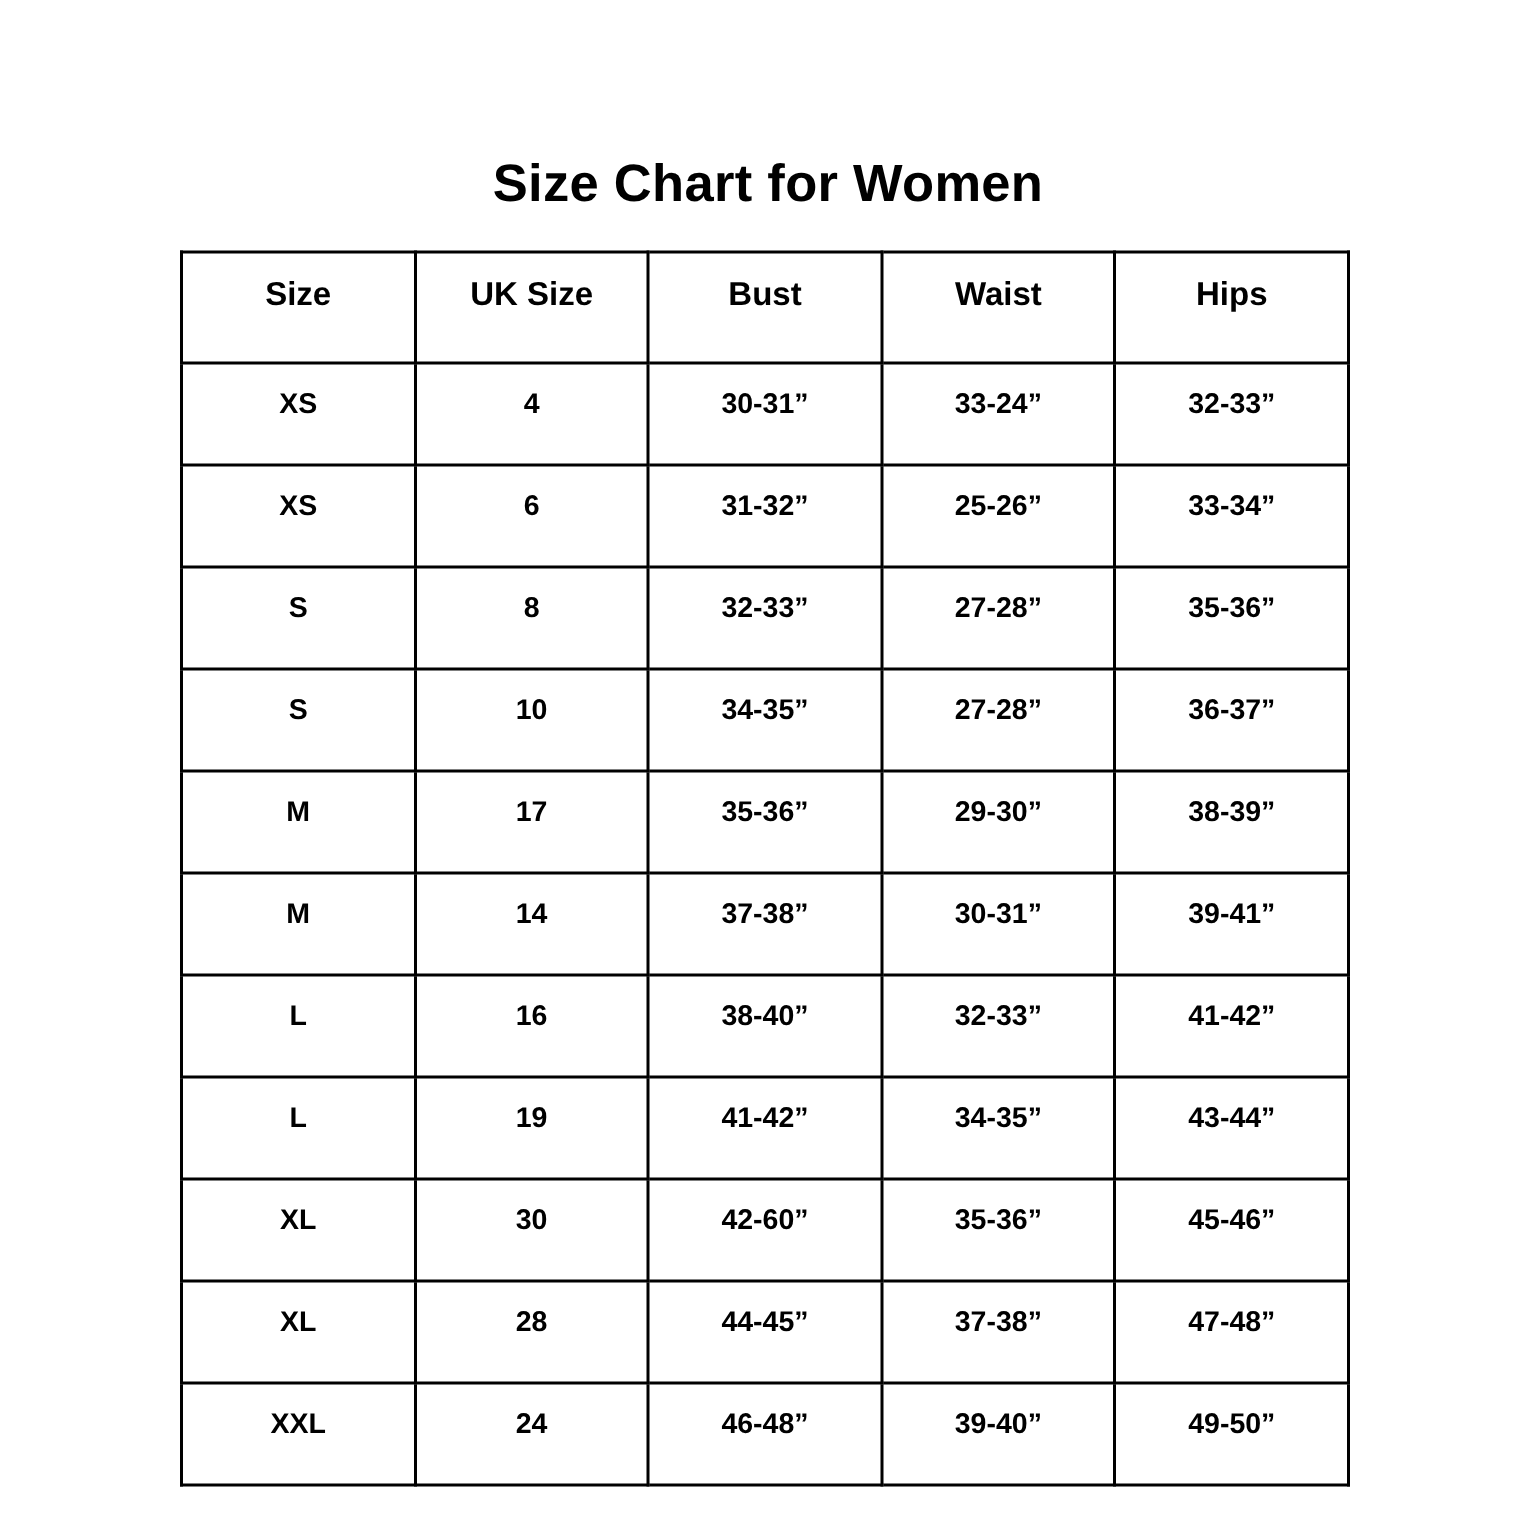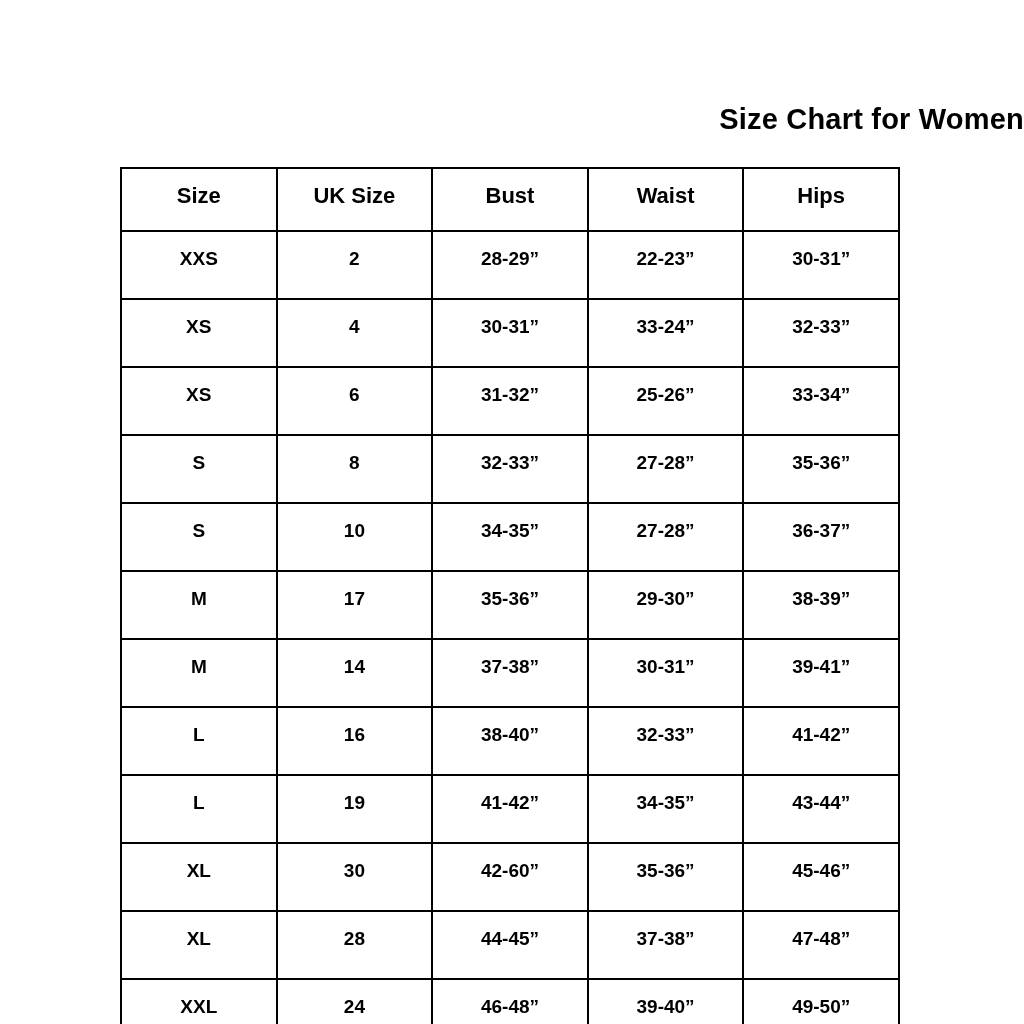"Size Chart for Women" .page-title { font-size: 29px -> 35px; text-align: right -> center }
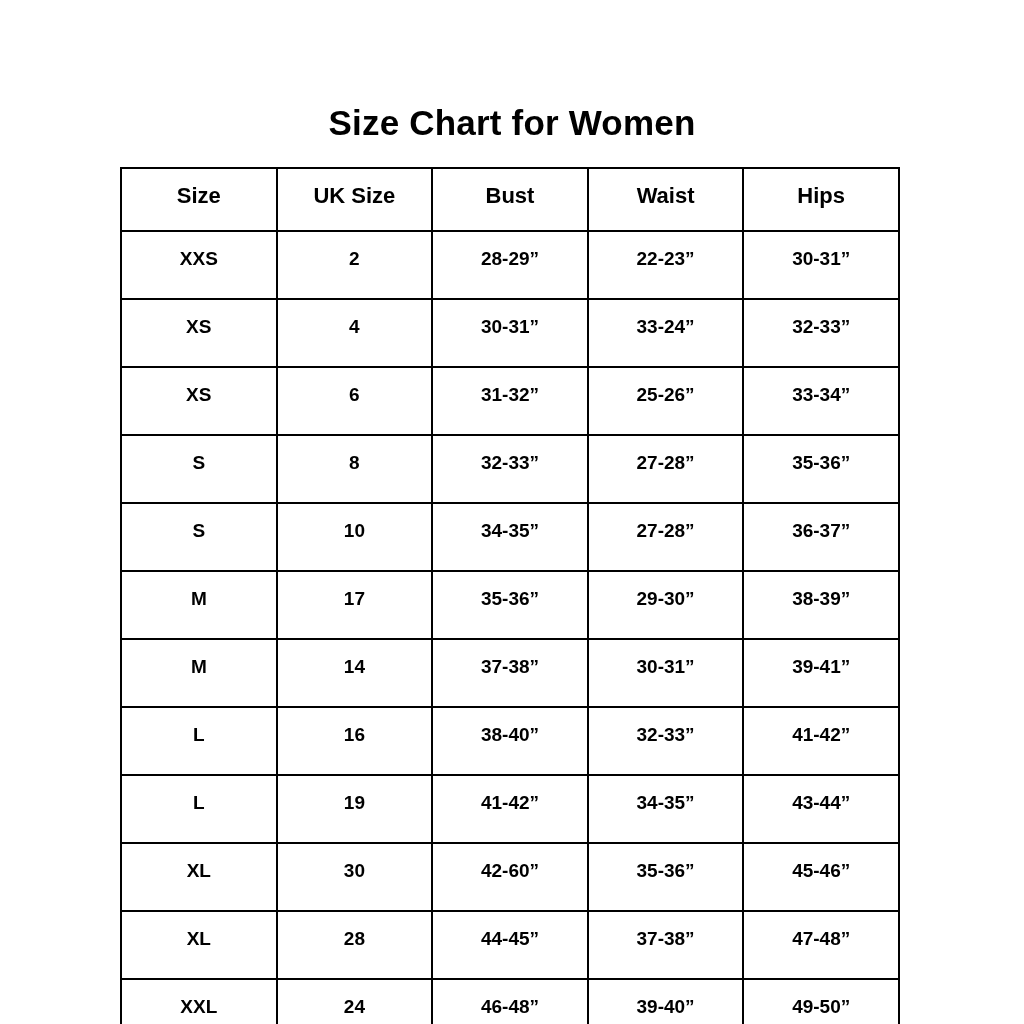"Size" table.size-chart th { padding: 0 0 8px 0 -> 0 0 19px 0 }
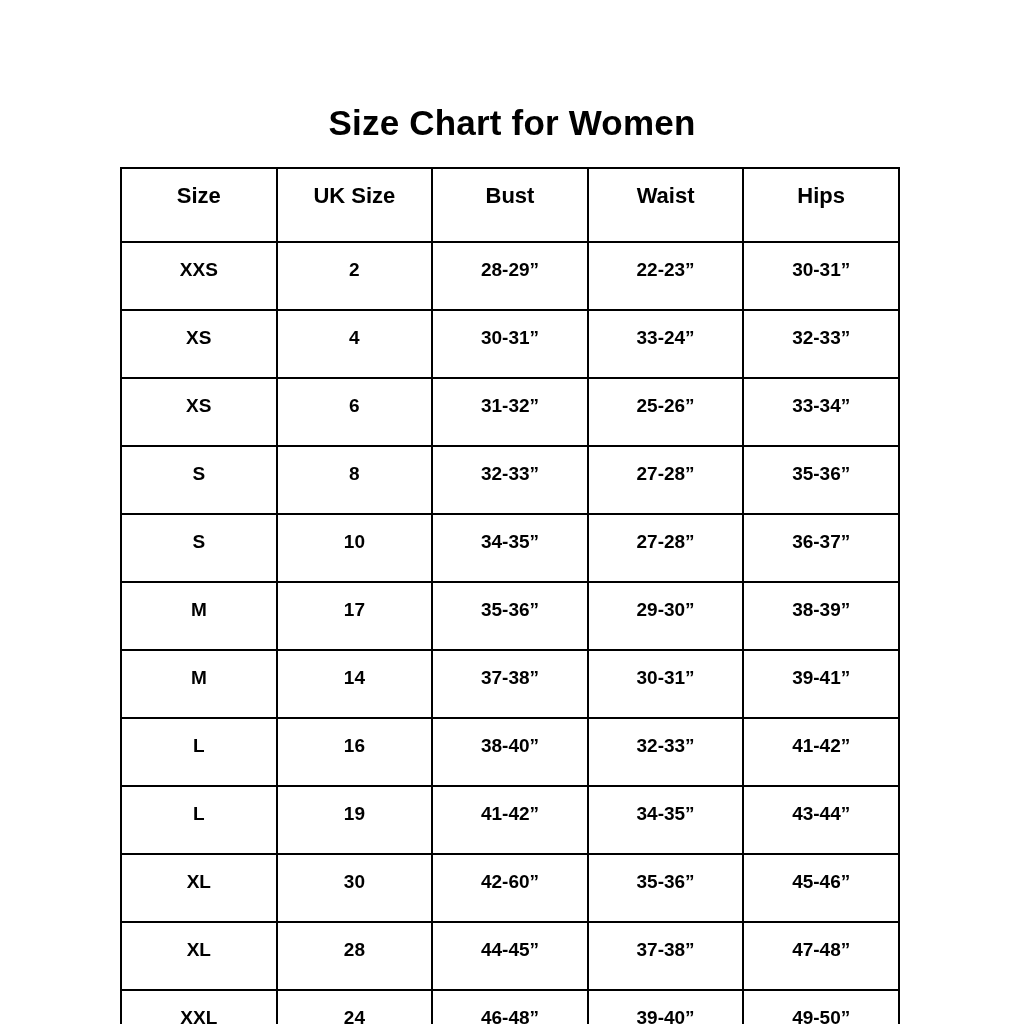"XXS" tr { html: <tr> <td>XXS</td> <td>2</td> <td>28-29”</td> <td>22-23”</td> <td>30-31”</td> </tr> -> none }
